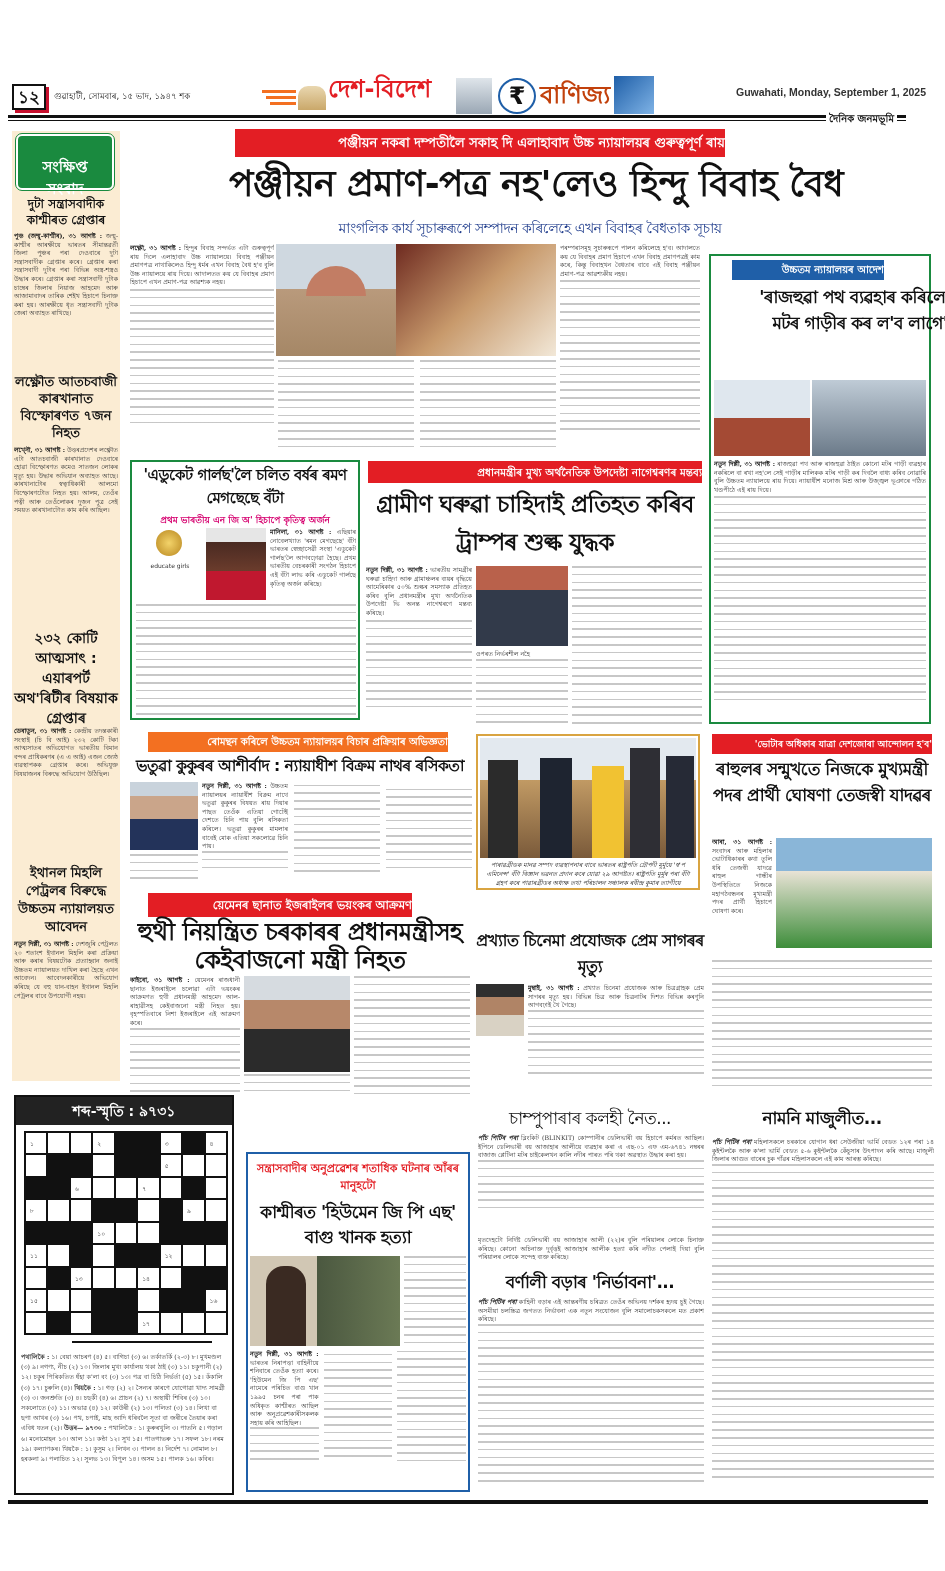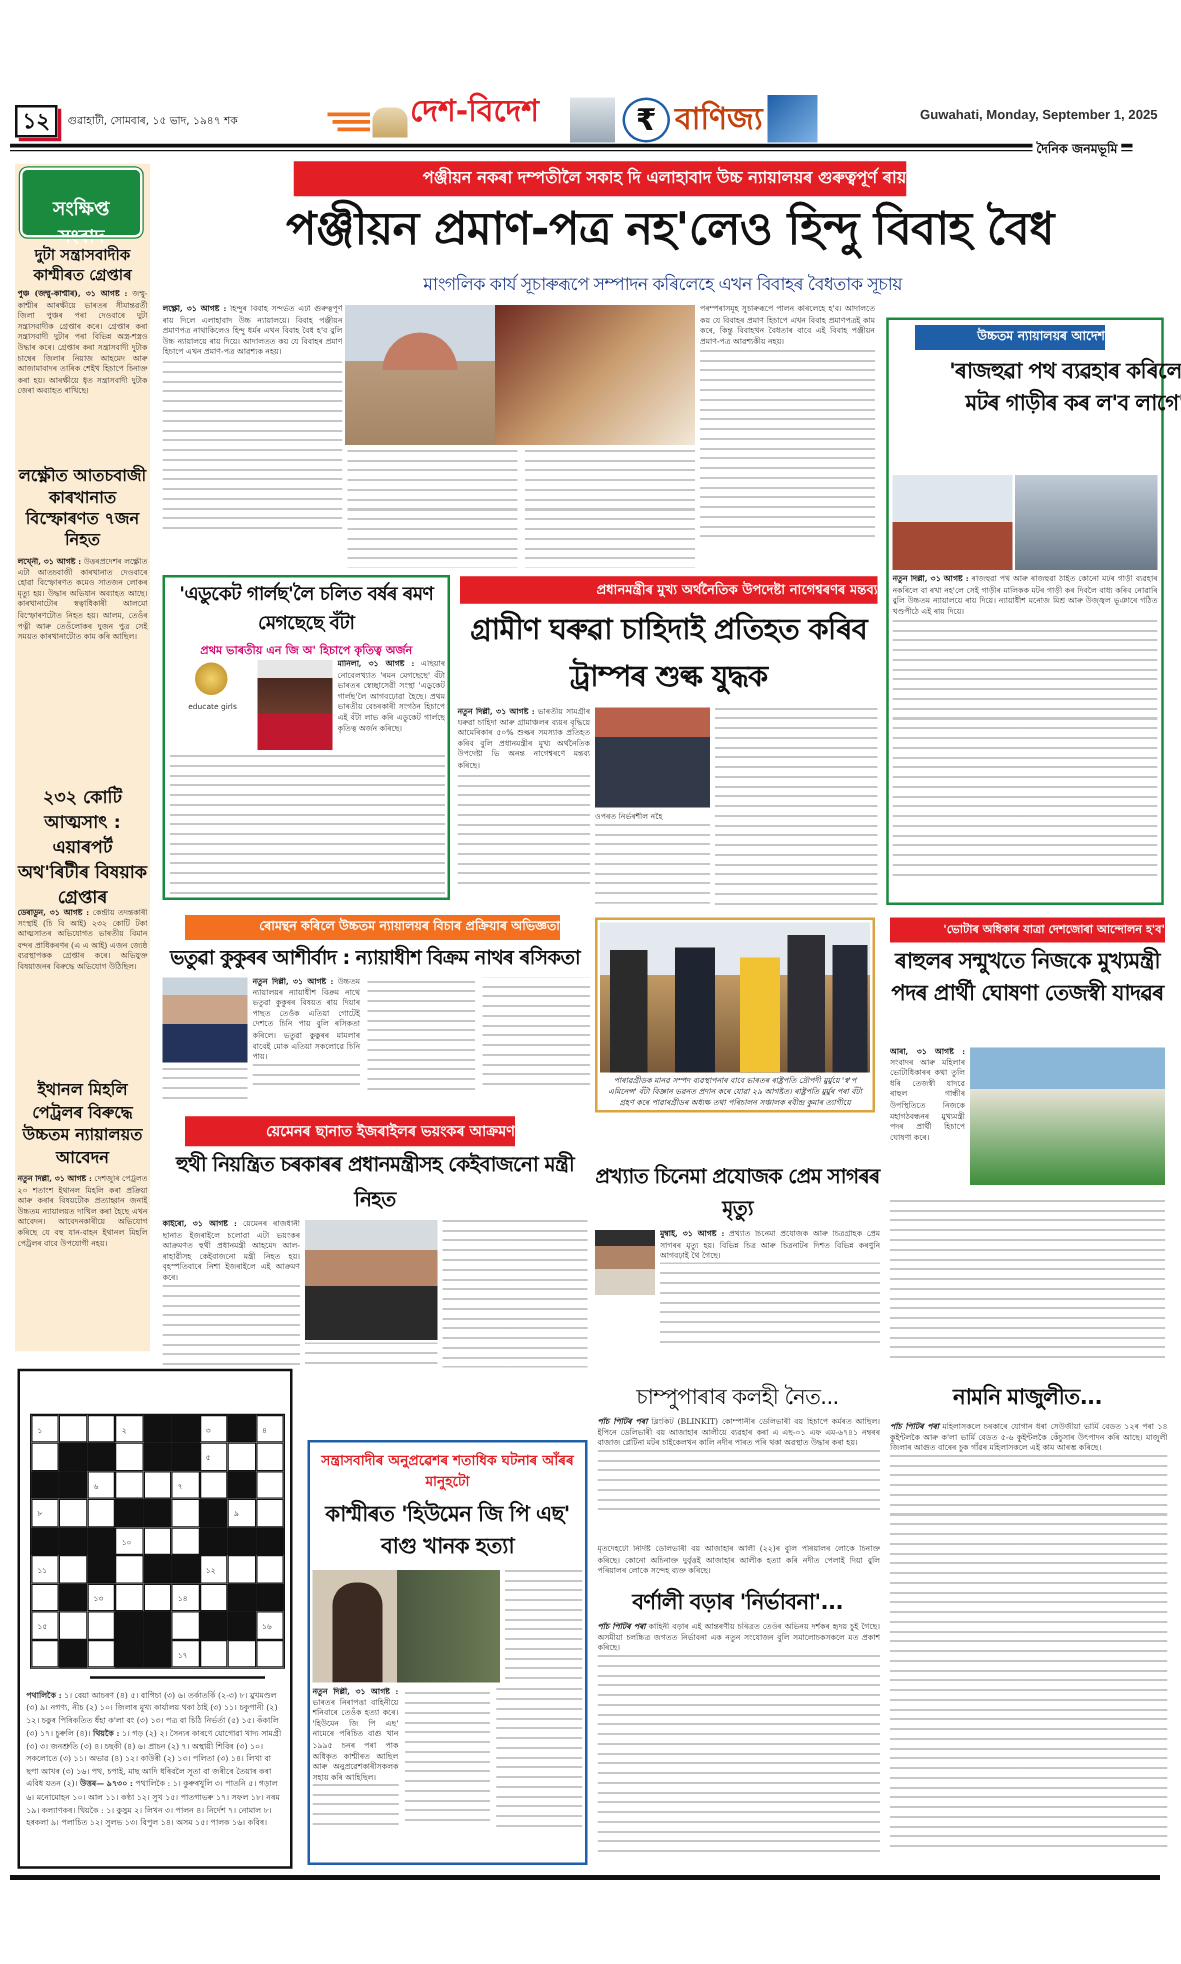"হুথী নিয়ন্ত্ৰিত চৰকাৰৰ প্ৰধানমন্ত্ৰীসহ" div.abs { font-size: 16px -> 24px }
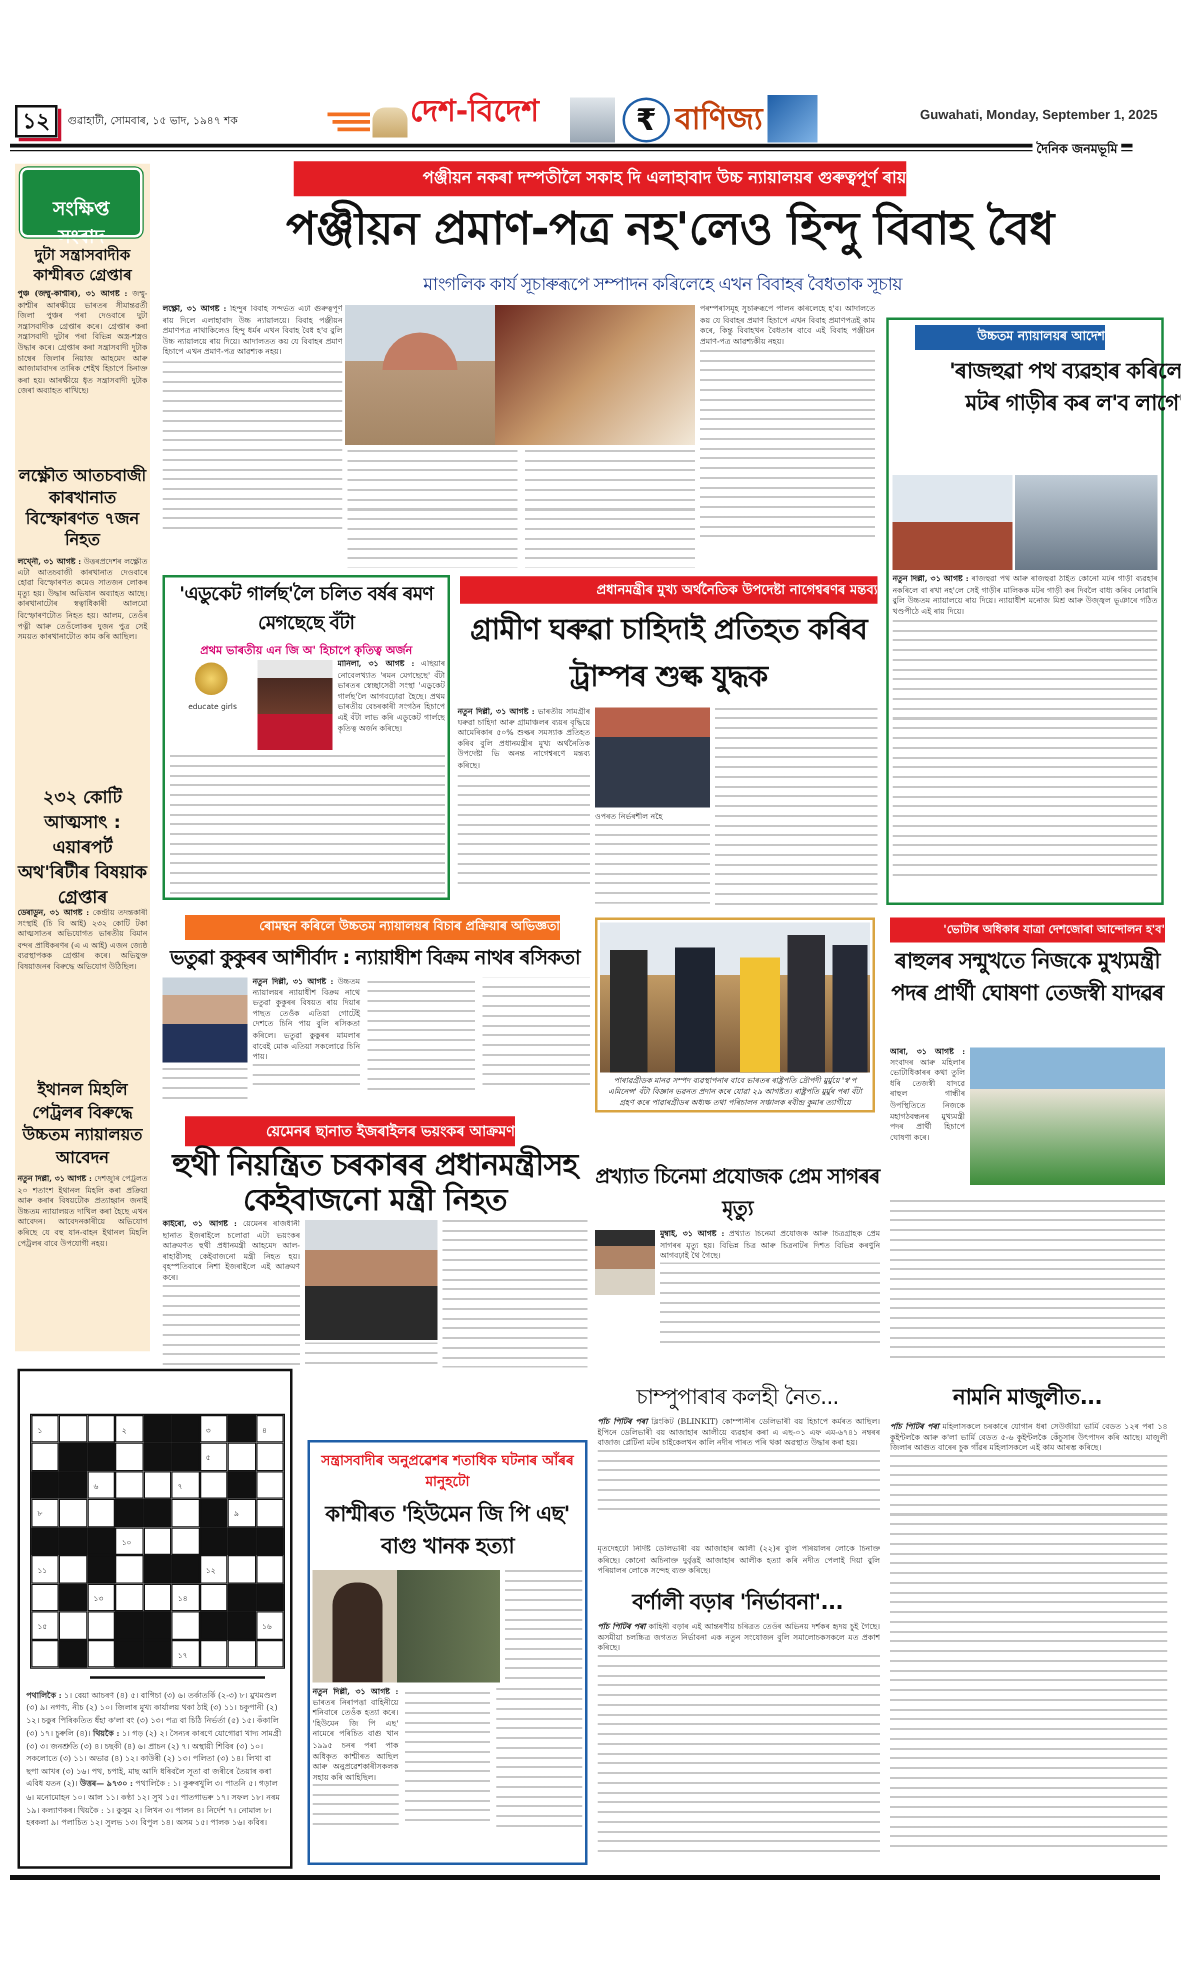"শব্দ-স্মৃতি : ৯৭৩১" div { html: none -> <div>শব্দ-স্মৃতি : ৯৭৩১</div> }
